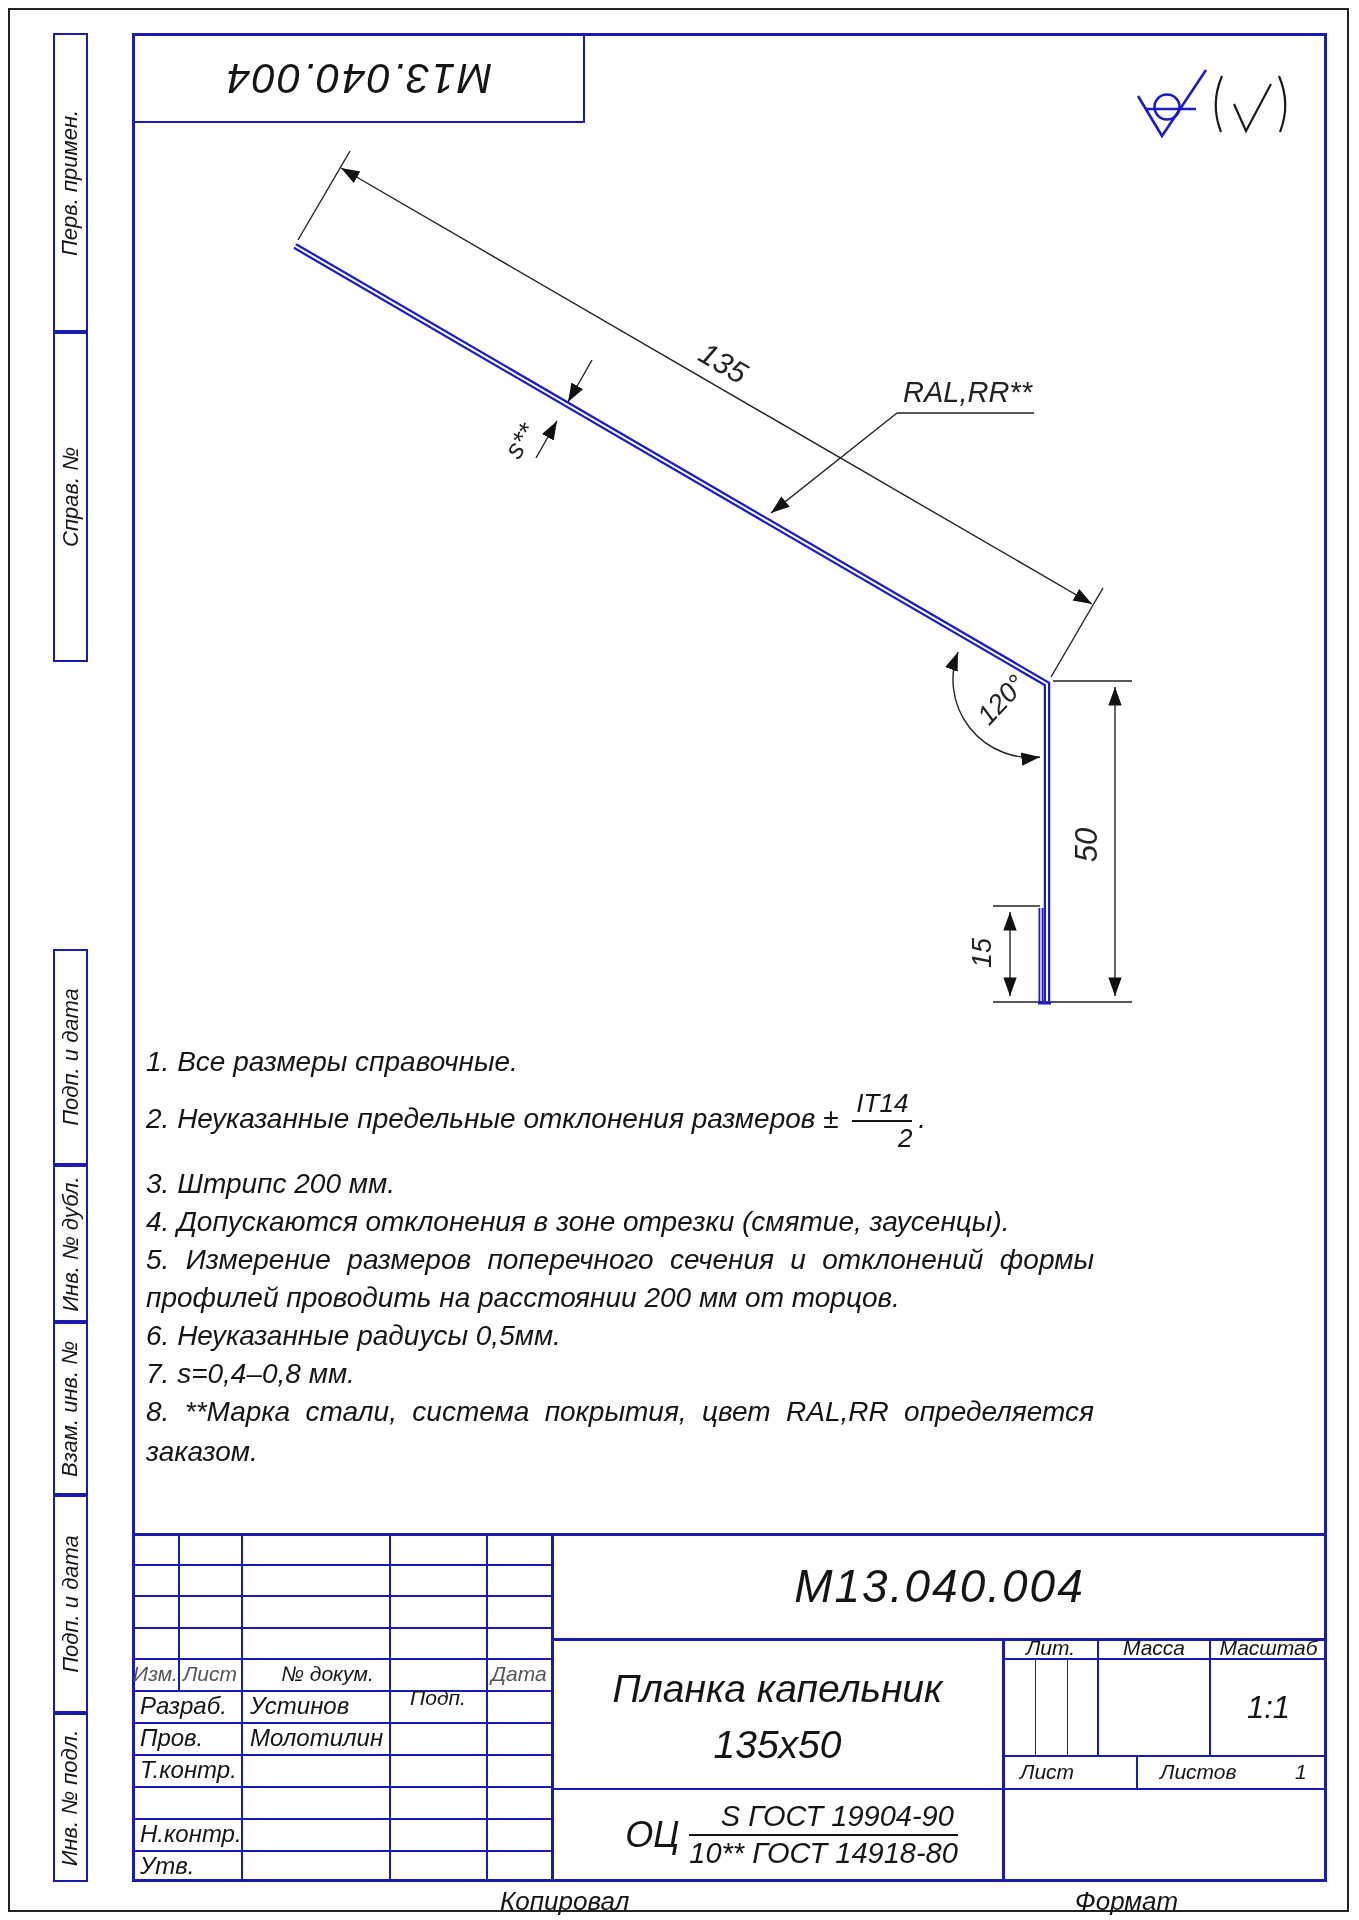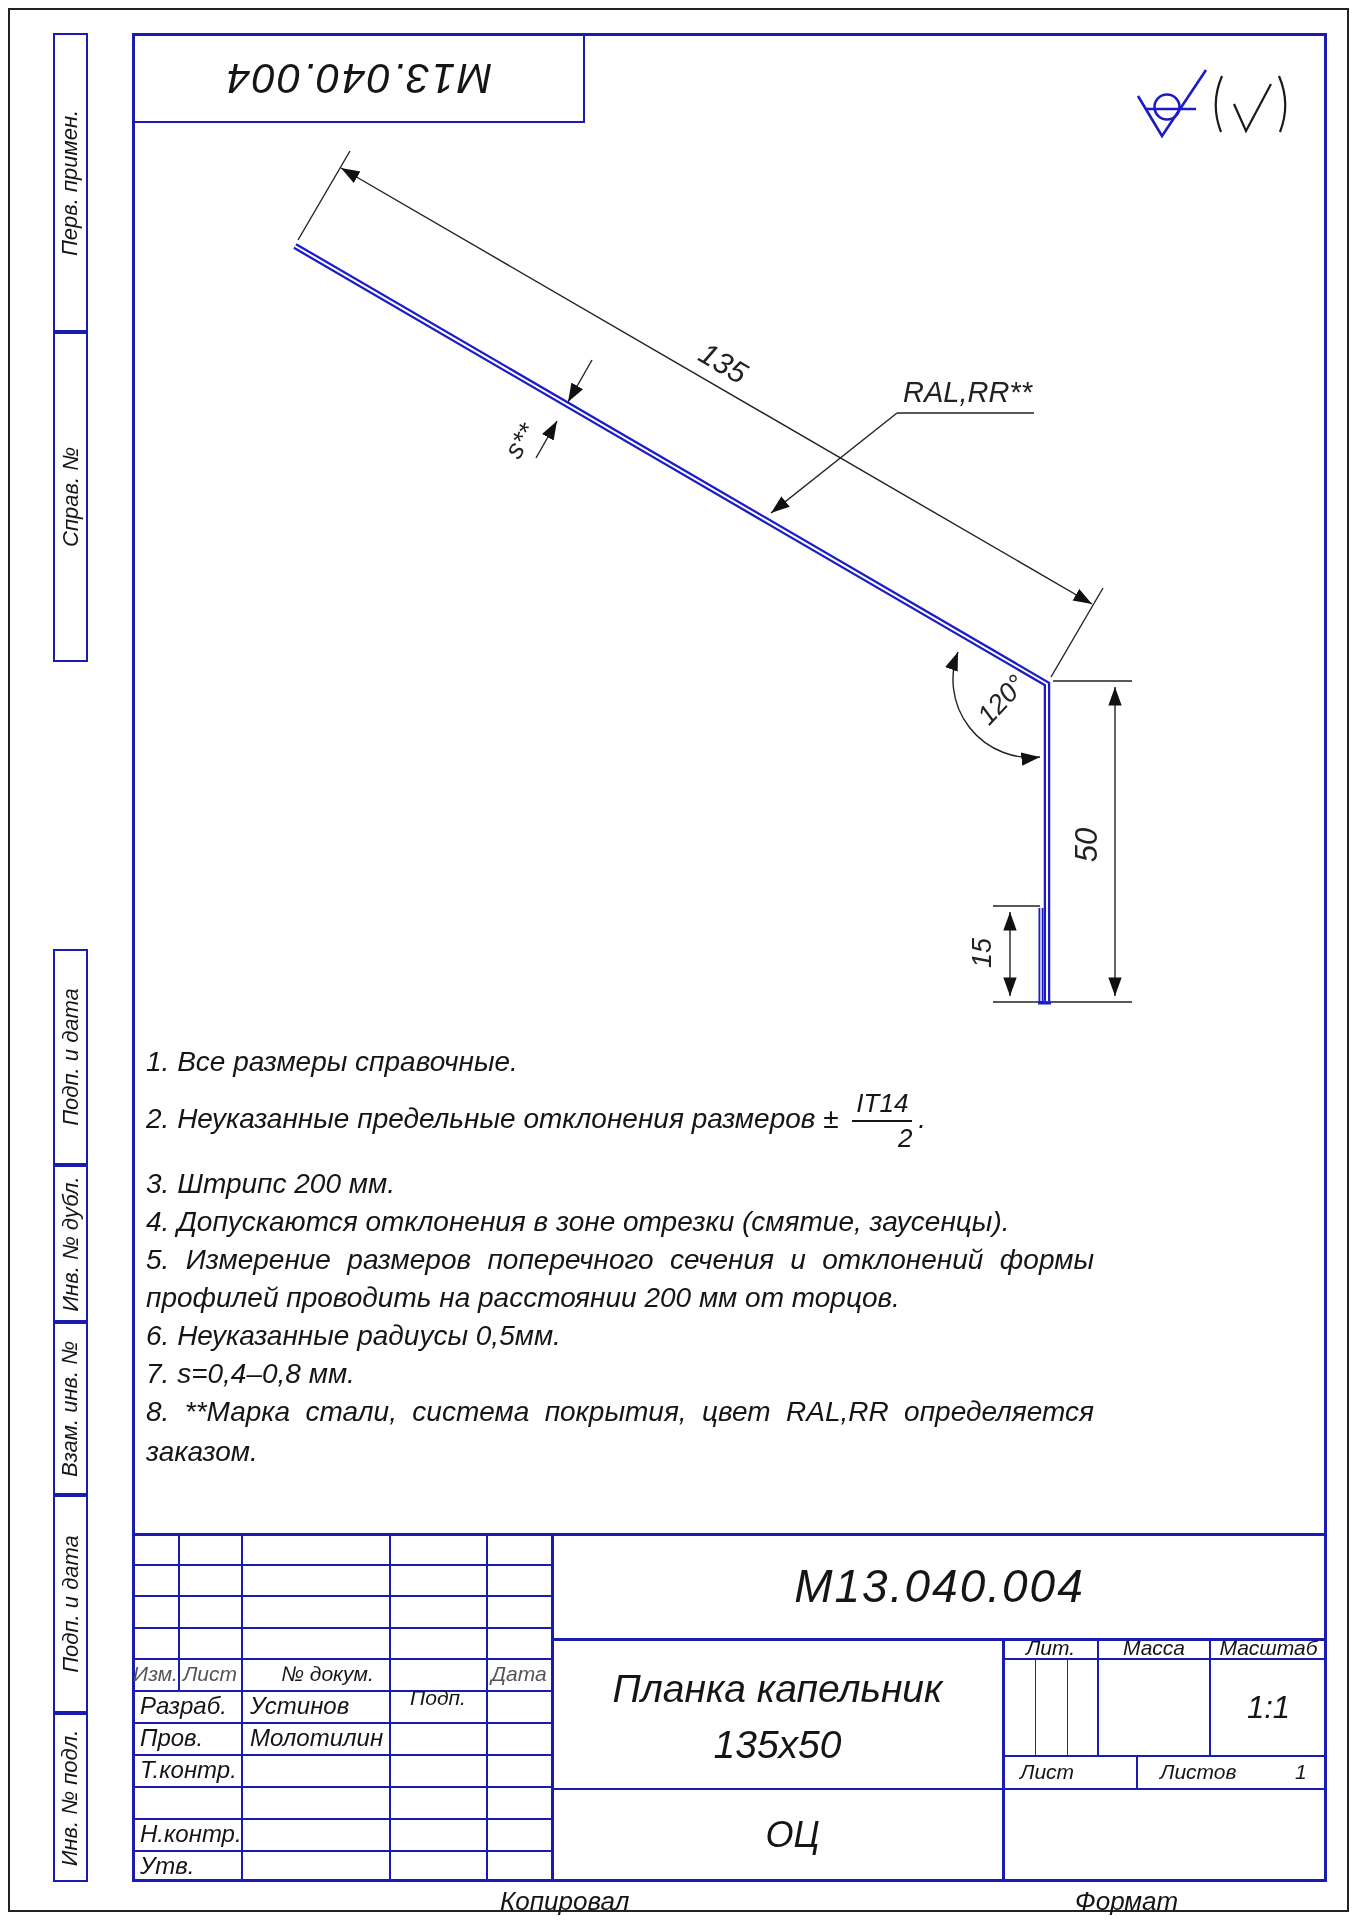"S ГОСТ 19904-90" span.frac { html: none -> <span> <div>S ГОСТ 19904-90</div> <div>10** ГОСТ 14918-80</div> </span> }
